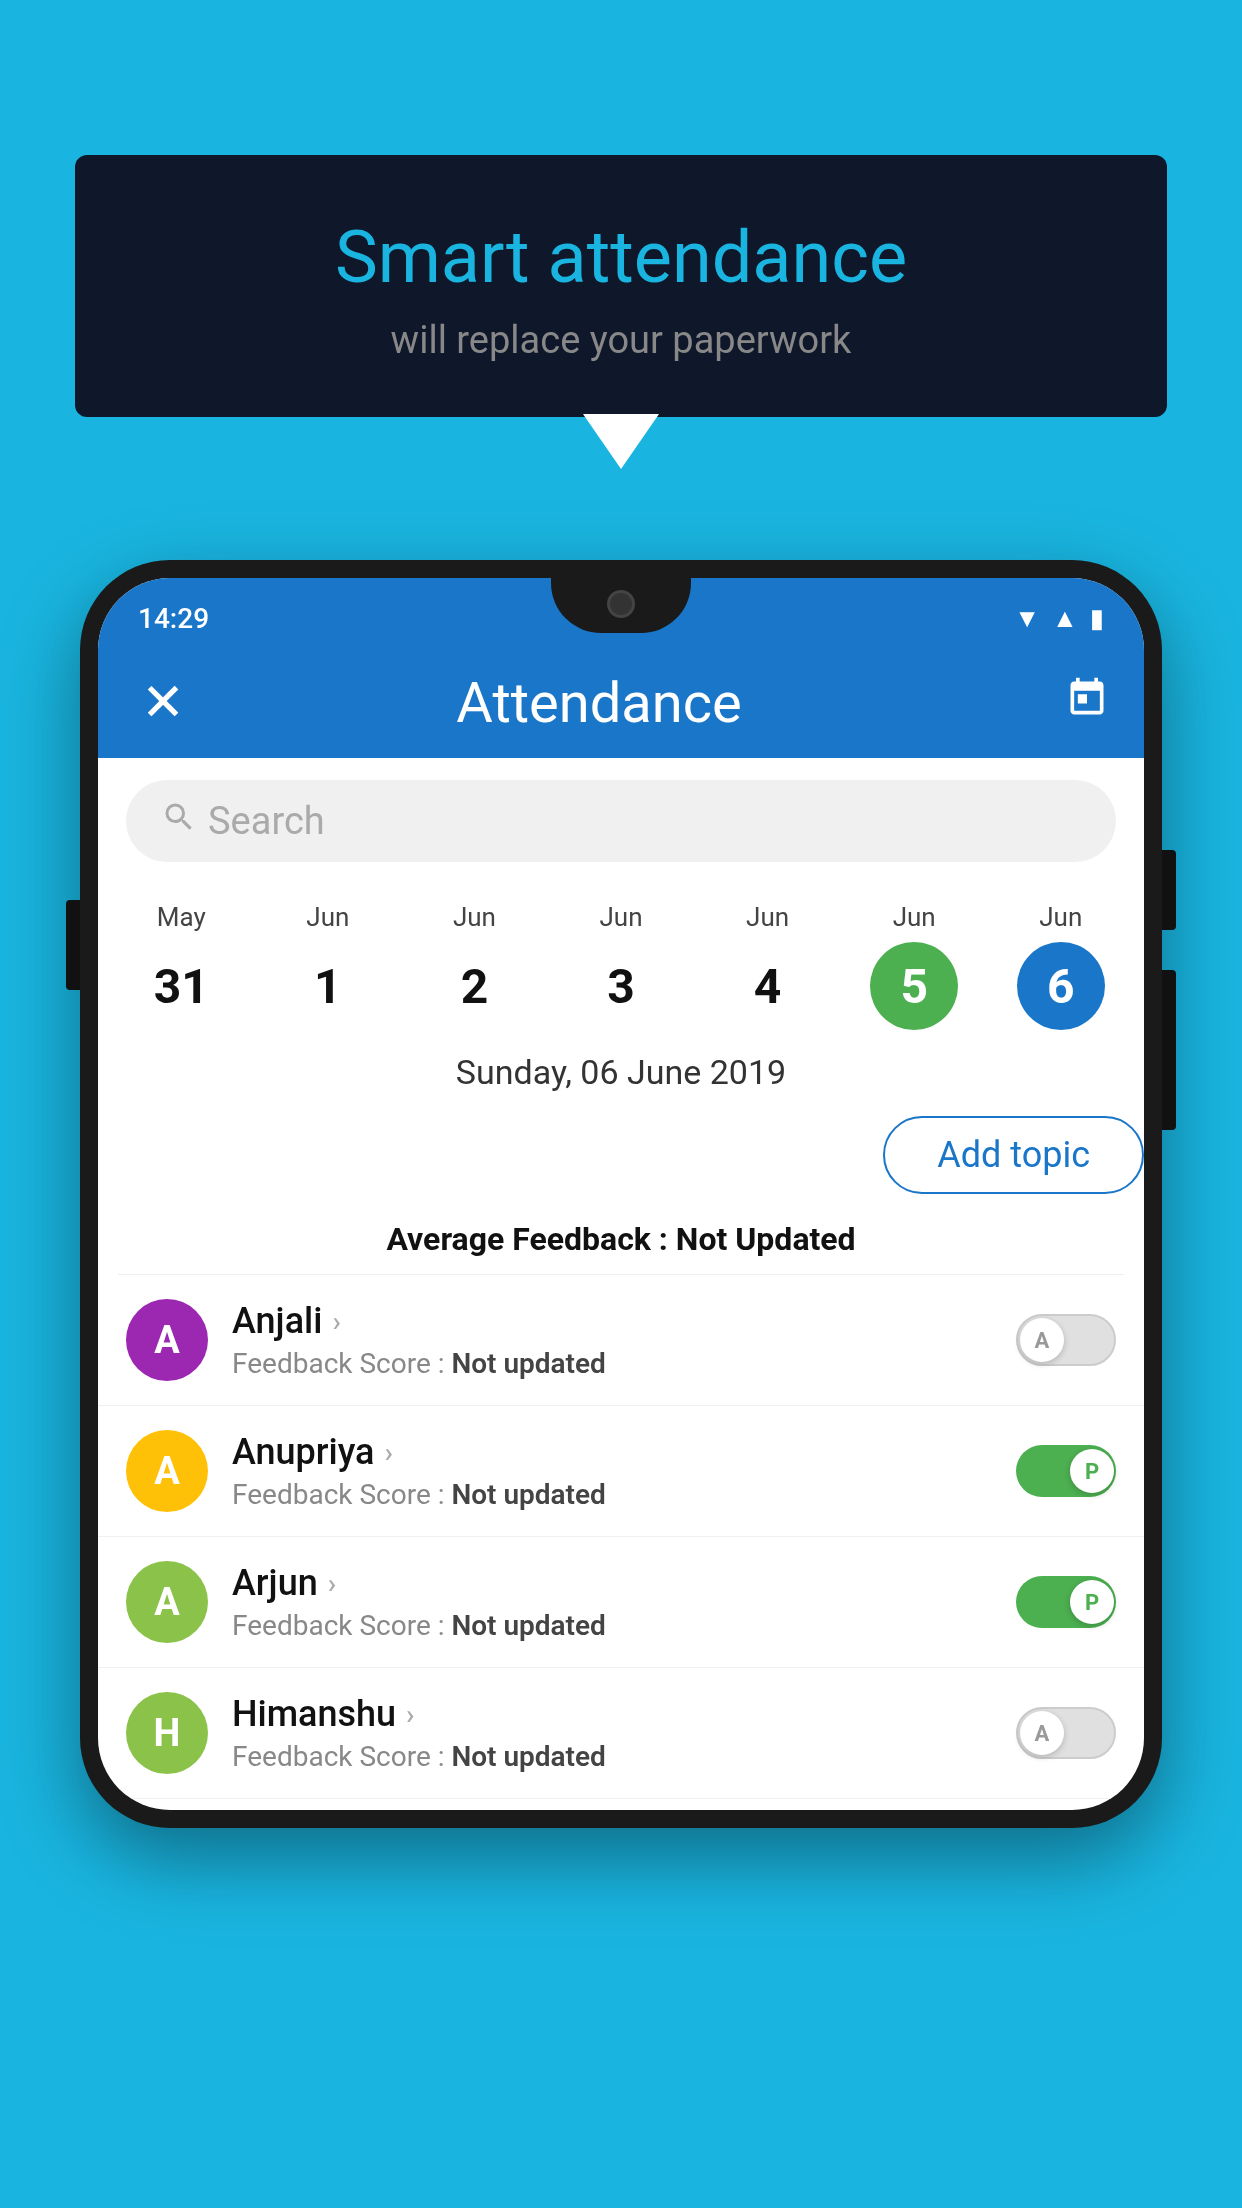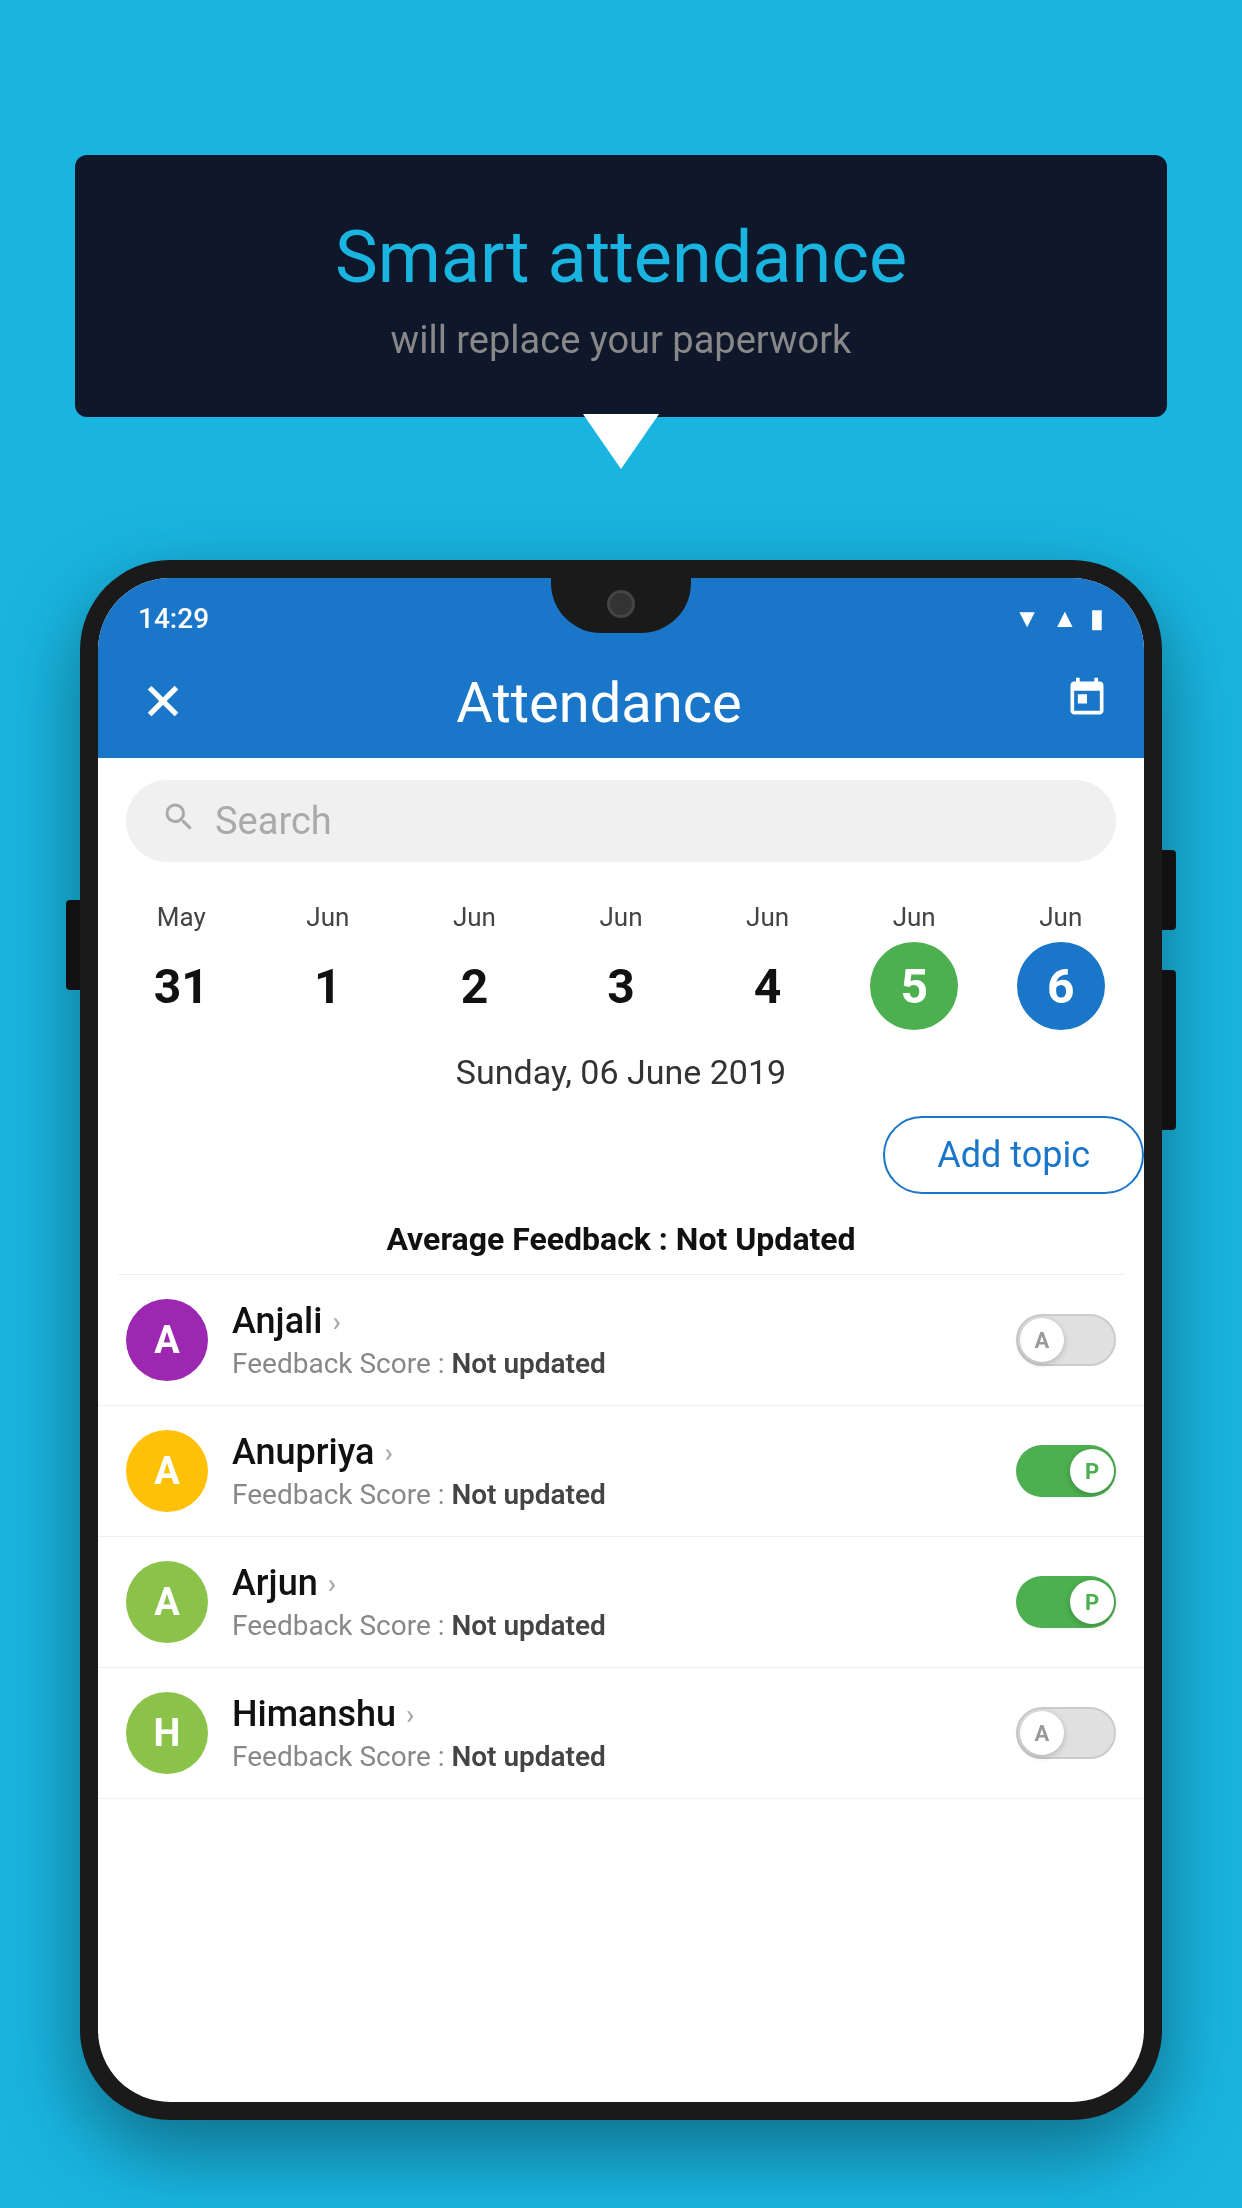"14:29" .phone-frame { height: 1560px -> 1268px }
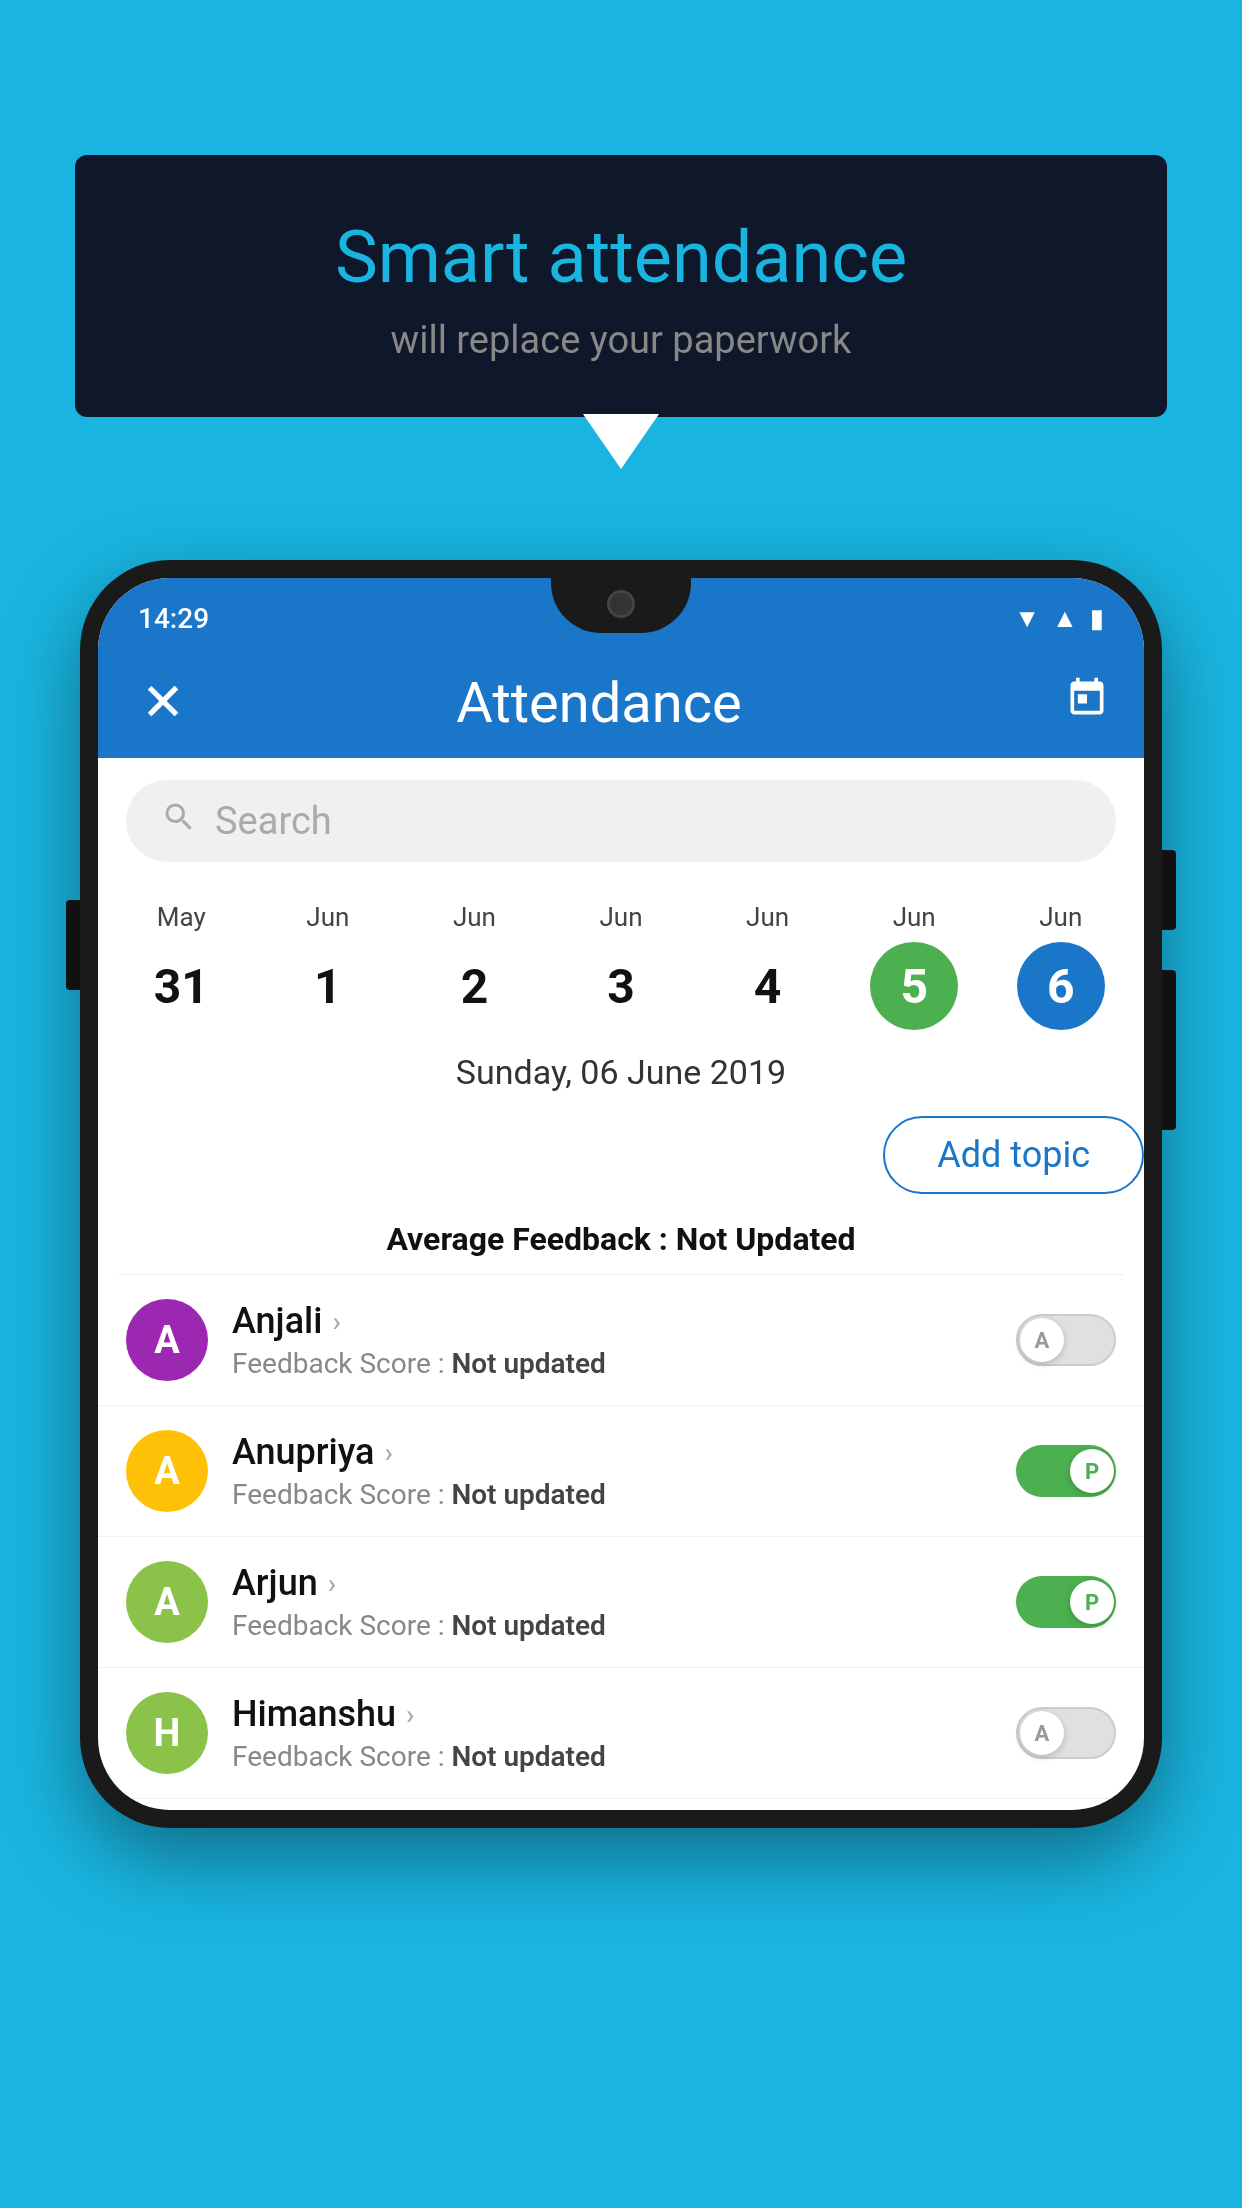"Search" .search-bar { gap: 18px -> 11px }
